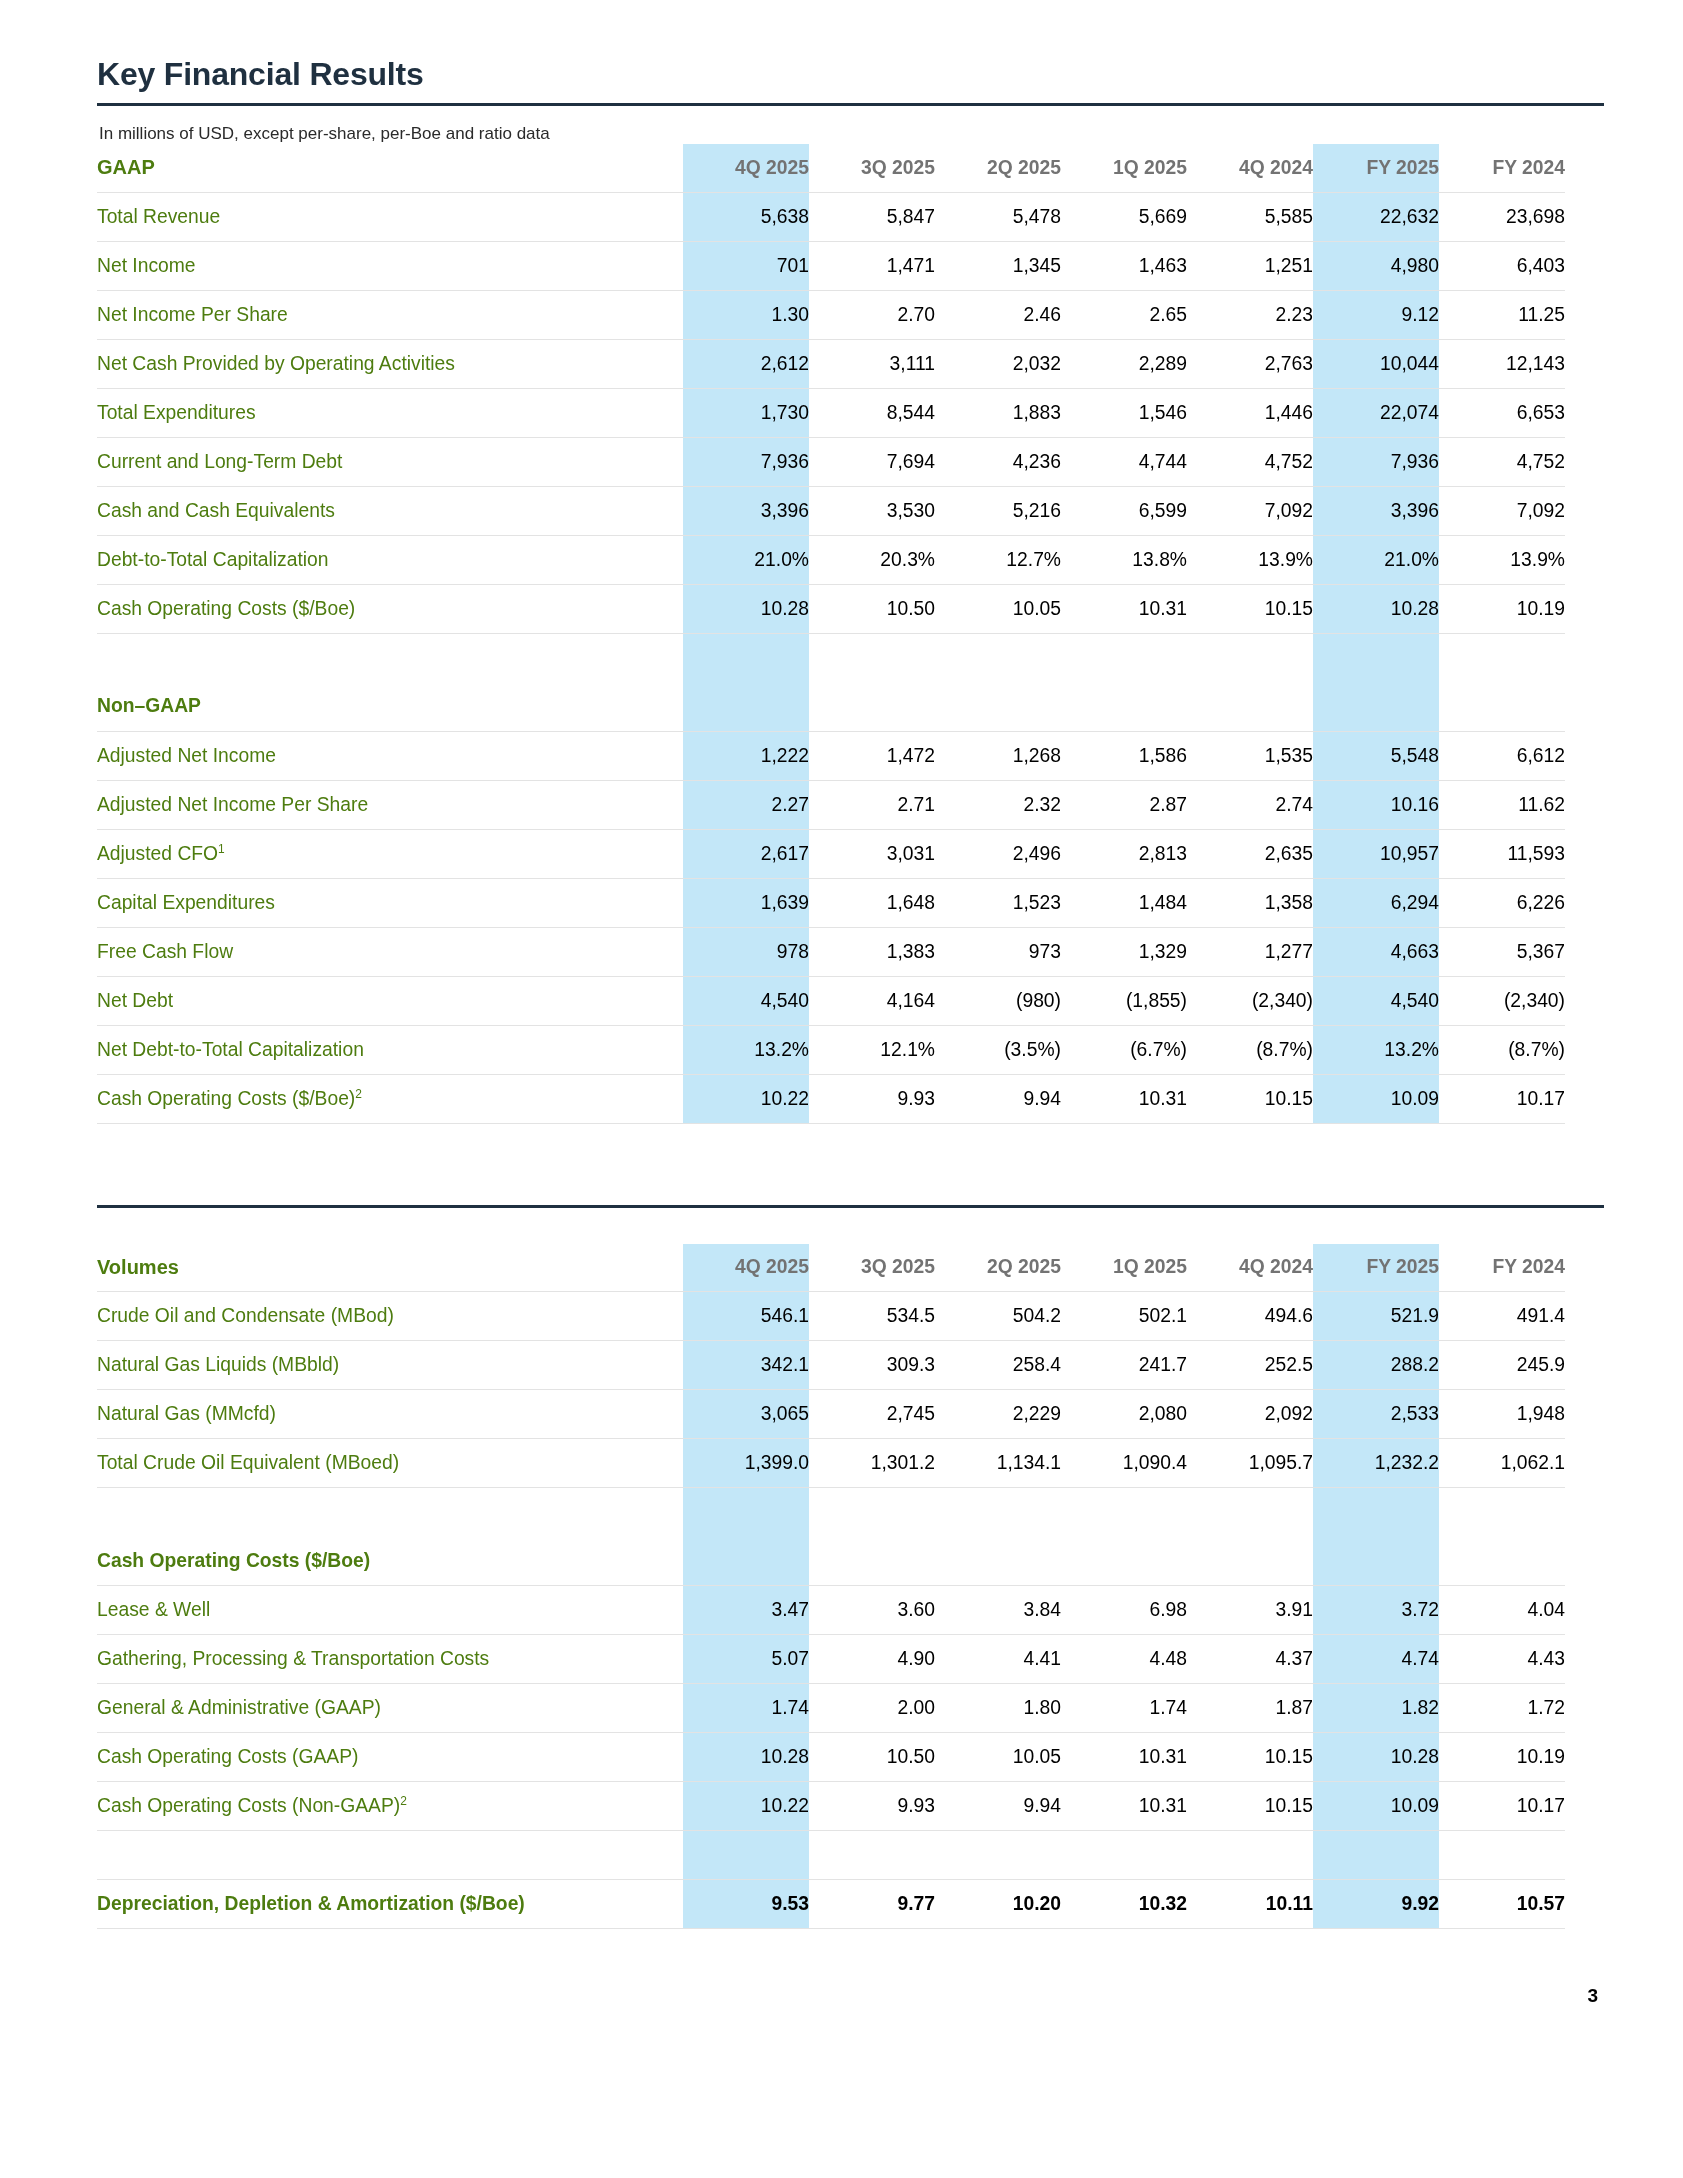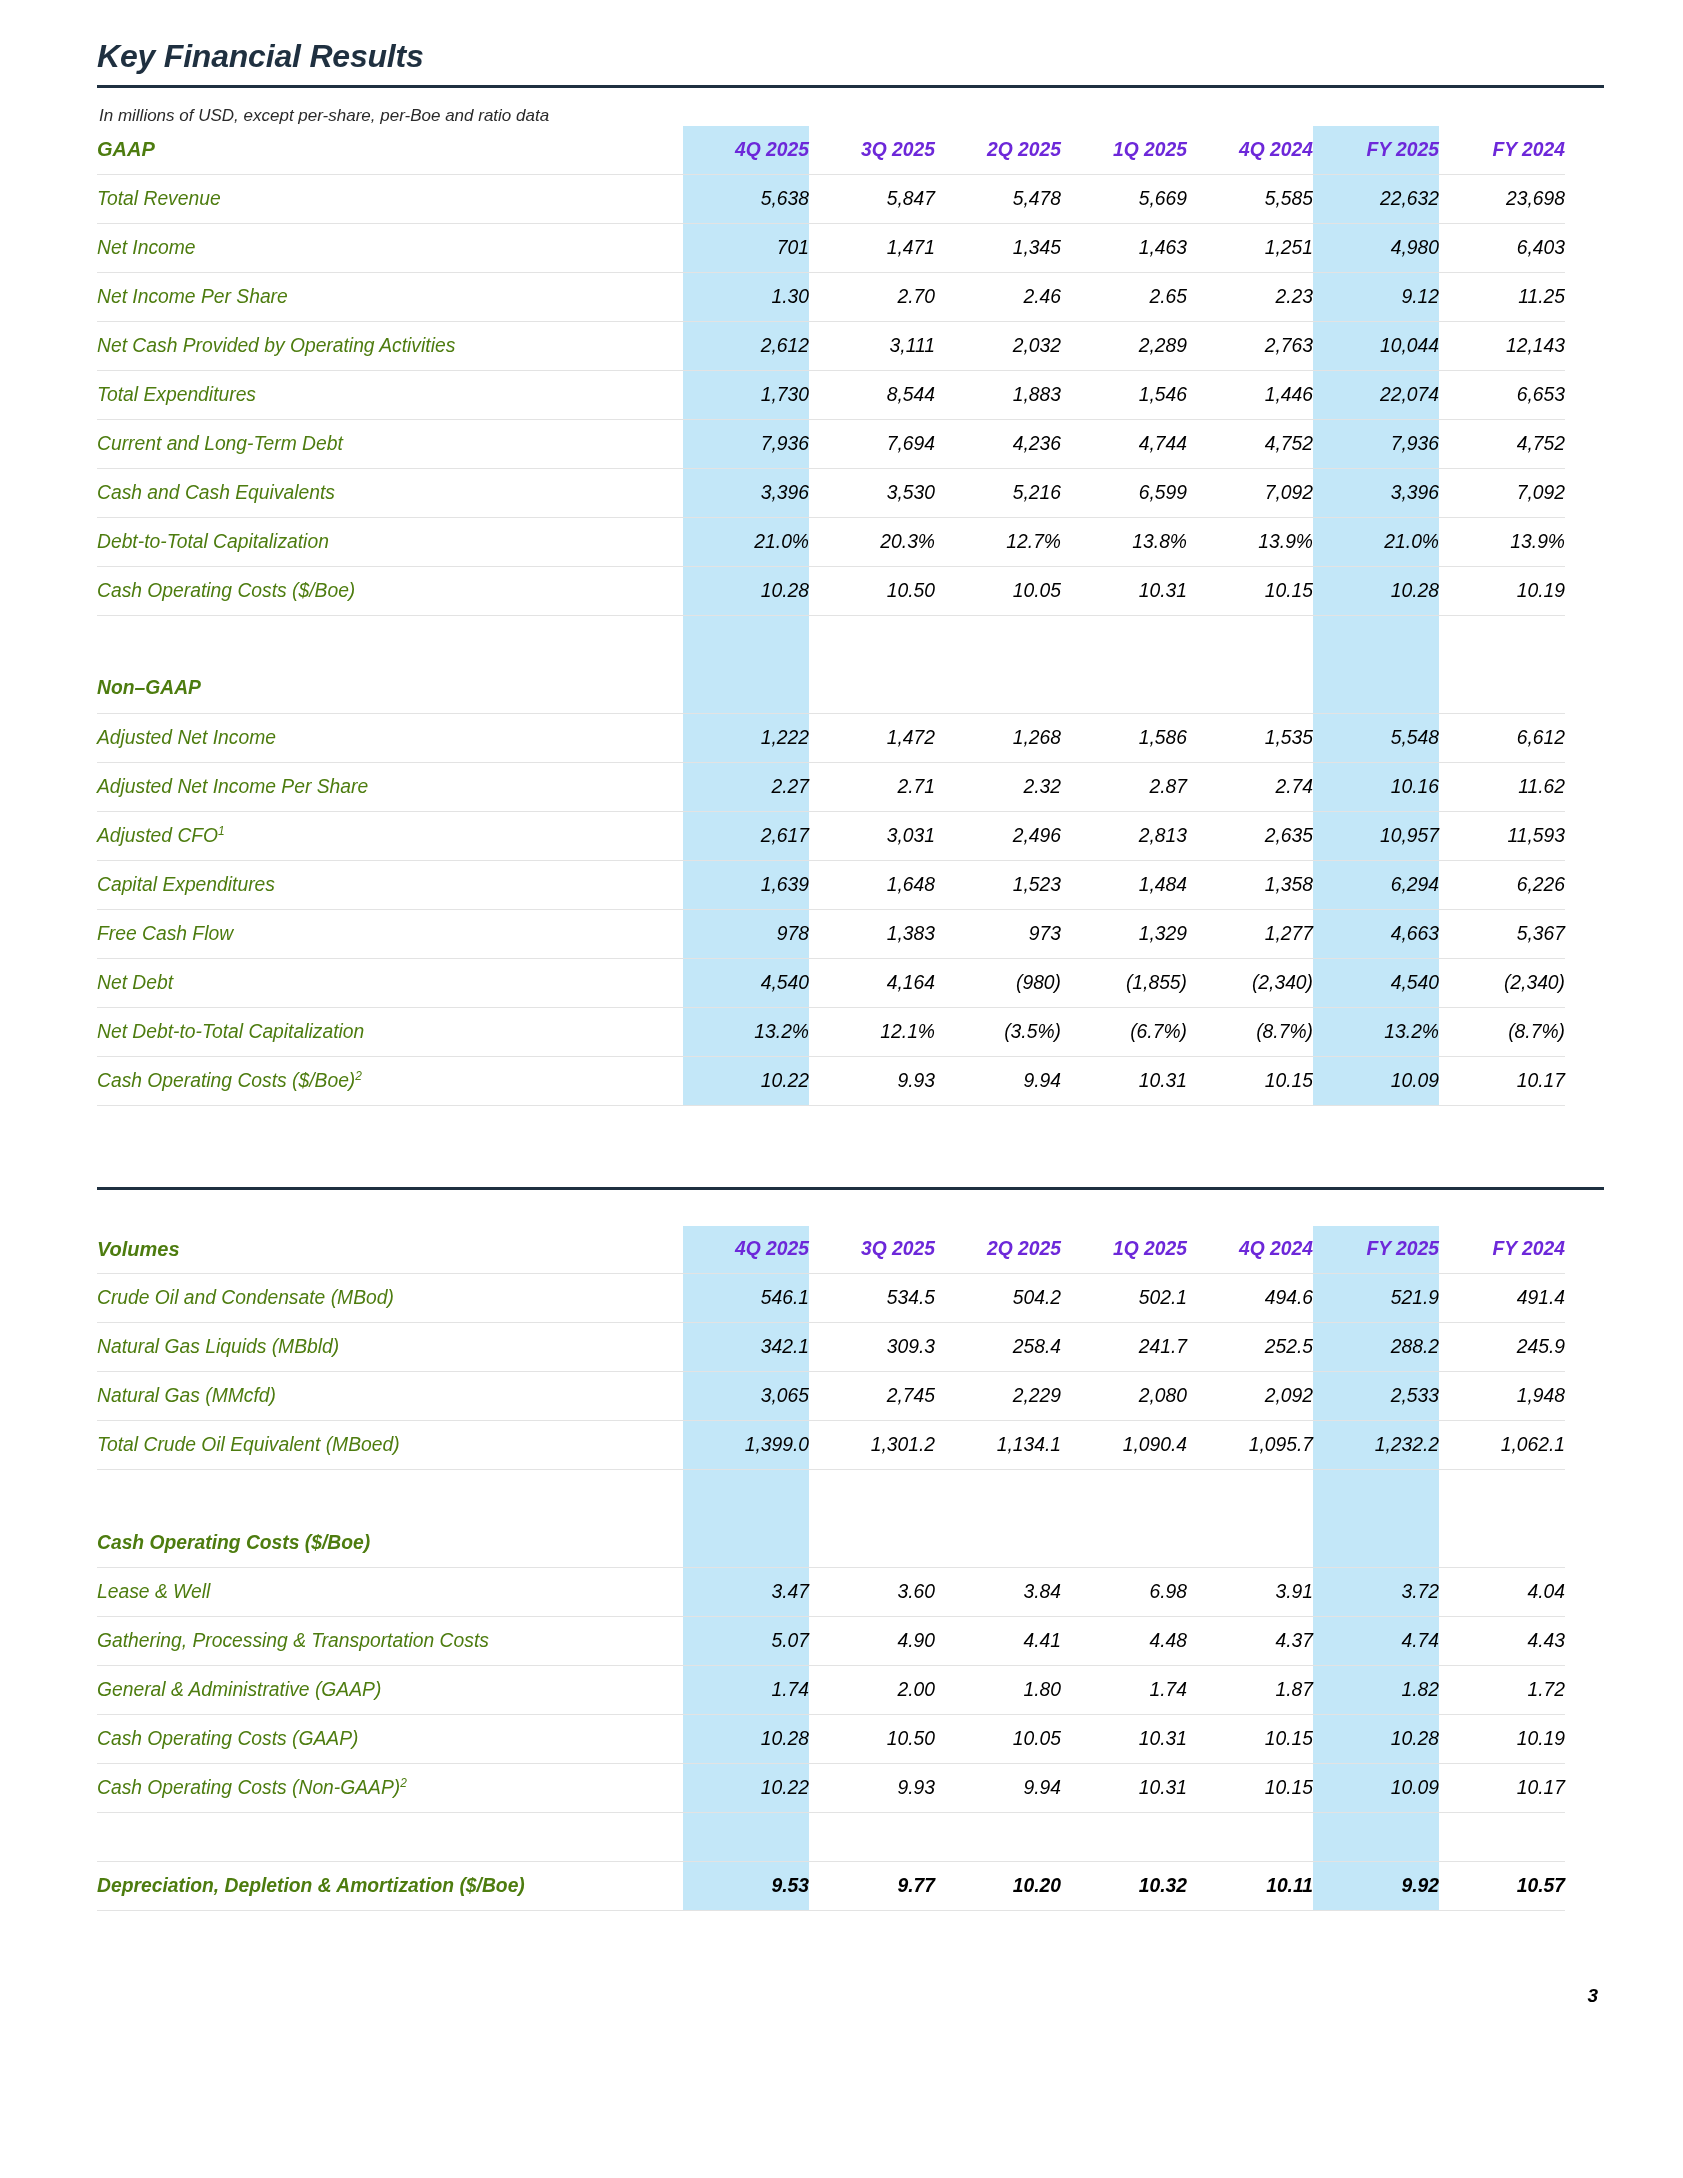"Key Financial Results" .page { font-style: italic -> none; padding: 0 79px -> 18px 79px }
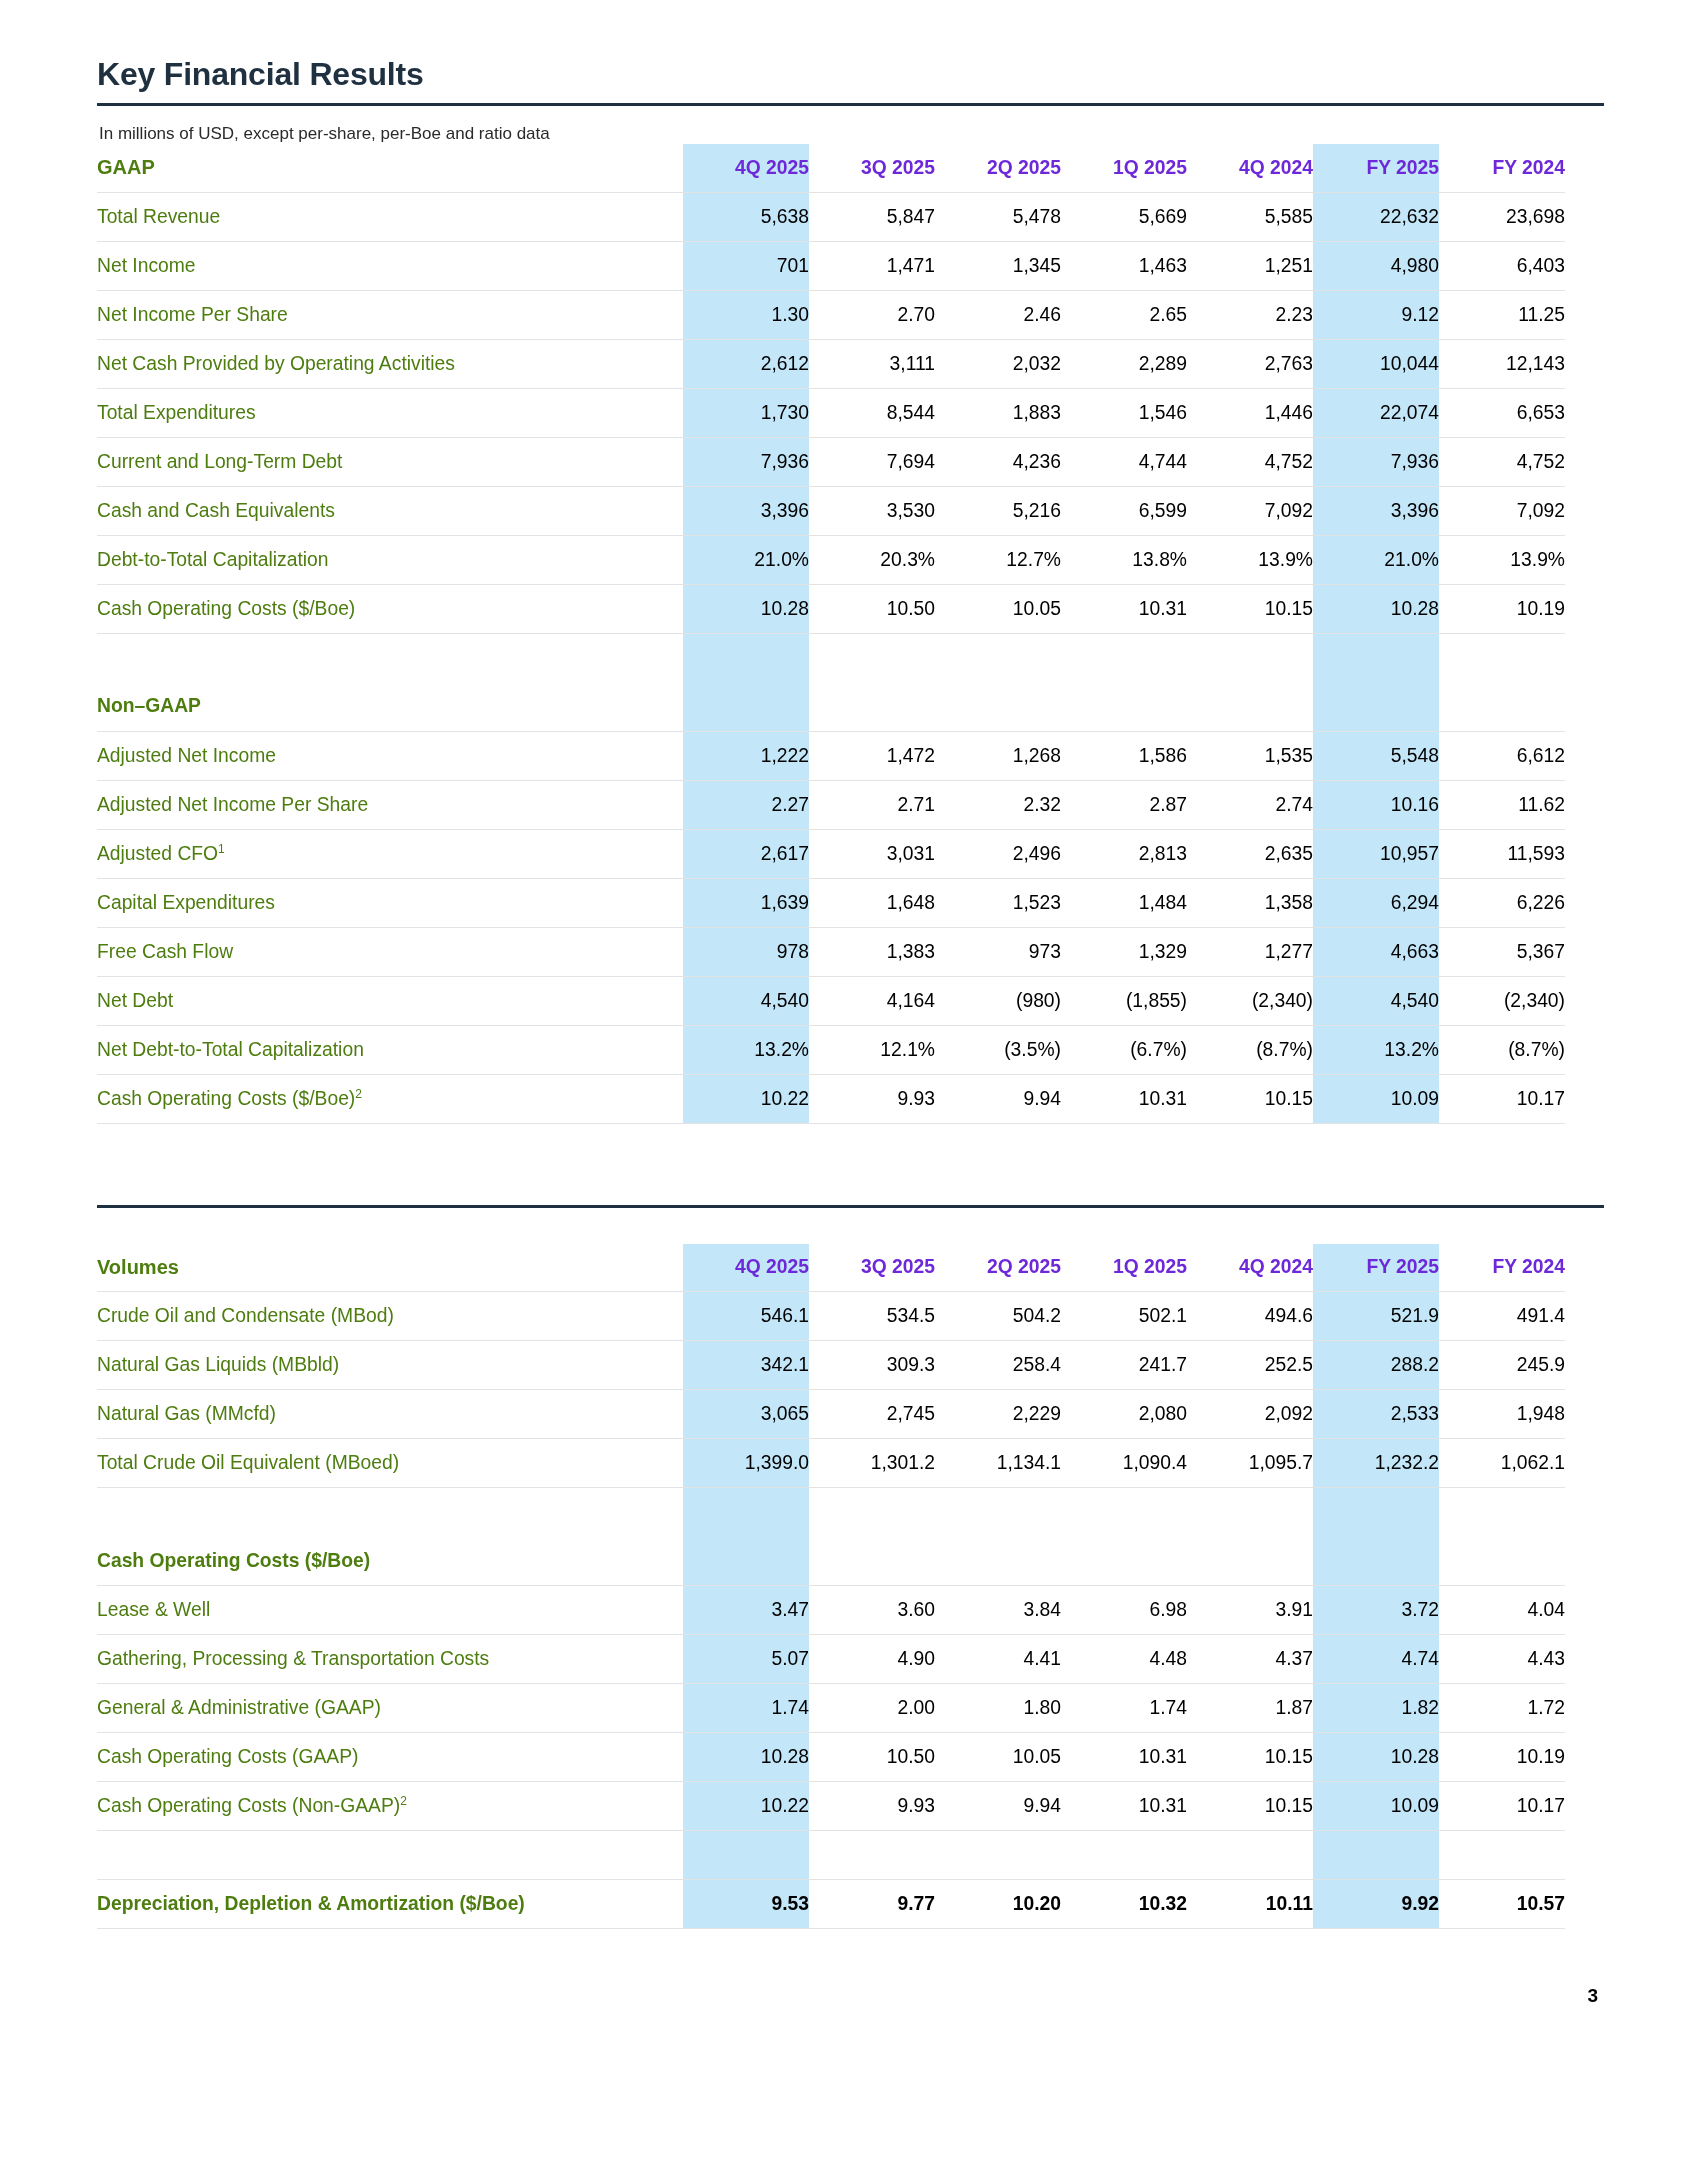"4Q 2025" th.num { color: #6d28d9 -> #737373 }
